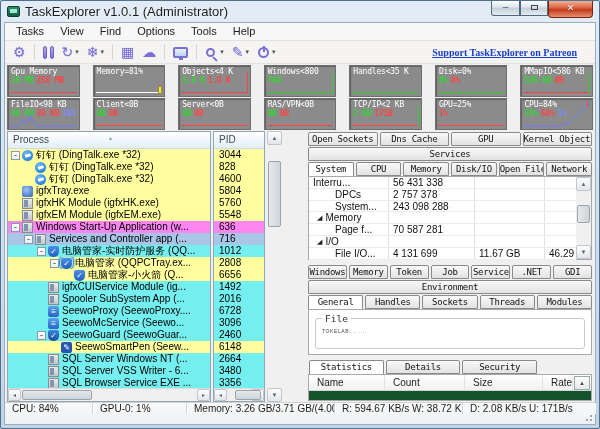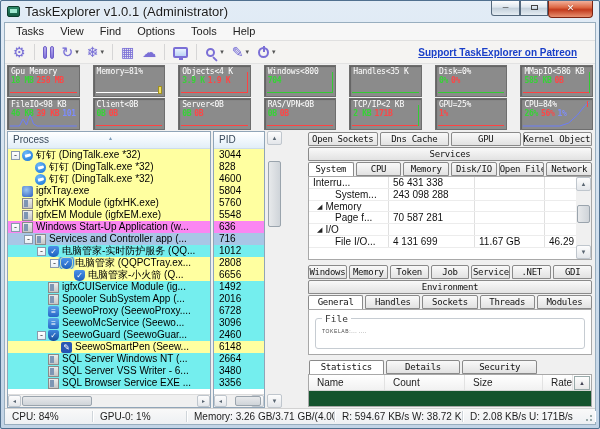"Support TaskExplorer on Patreon" .patreon-link { font-family: Liberation Sans, sans-serif -> Liberation Serif, serif }
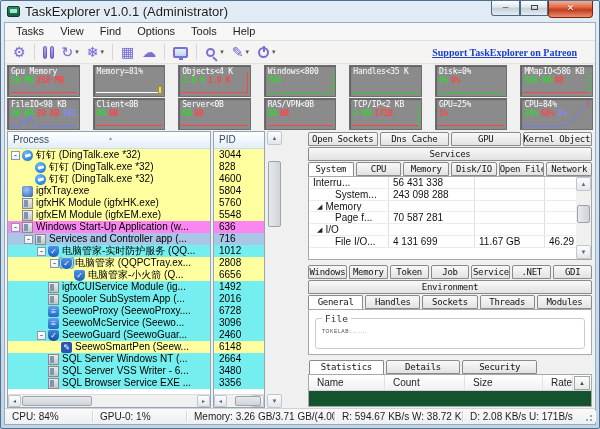"DPCs" div.s-row { html: none -> <div> <span>DPCs</span> <span>2 757 378</span> <span></span> <span></span> </div> }
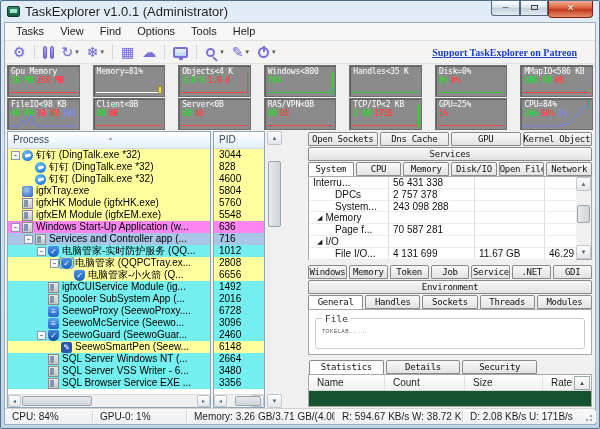"CPU: 84%" .statusbar { align-items: center -> flex-start; height: 16px -> 22px }
